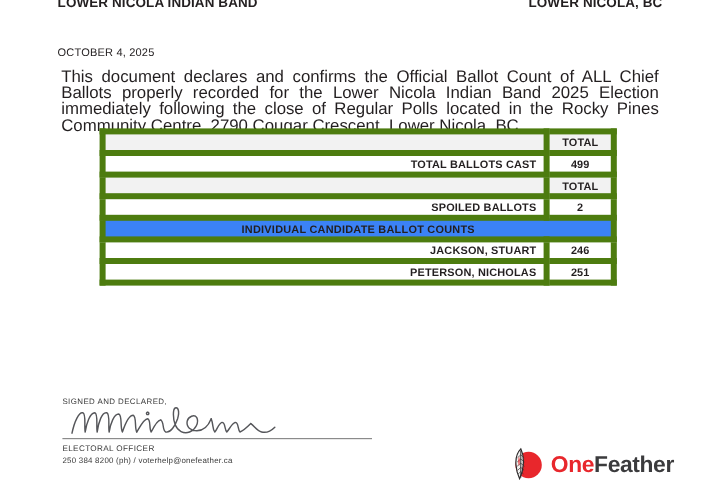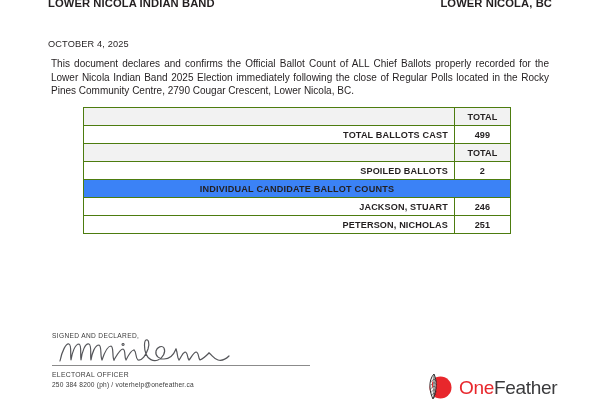"This document declares and confirms" .body-para { font-size: 10px -> 14px }
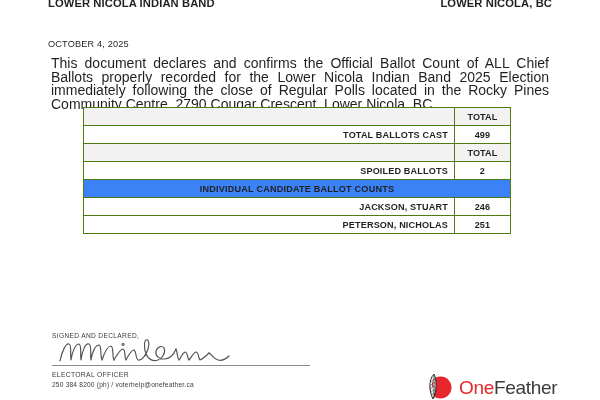"TOTAL" .count-table td { border: 1px solid #4d7c0f -> 5px solid #4d7c0f }
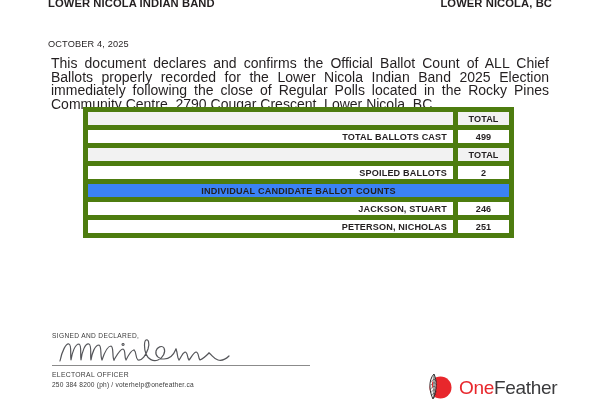"OneFeather" .logo-word { font-weight: normal -> bold }
